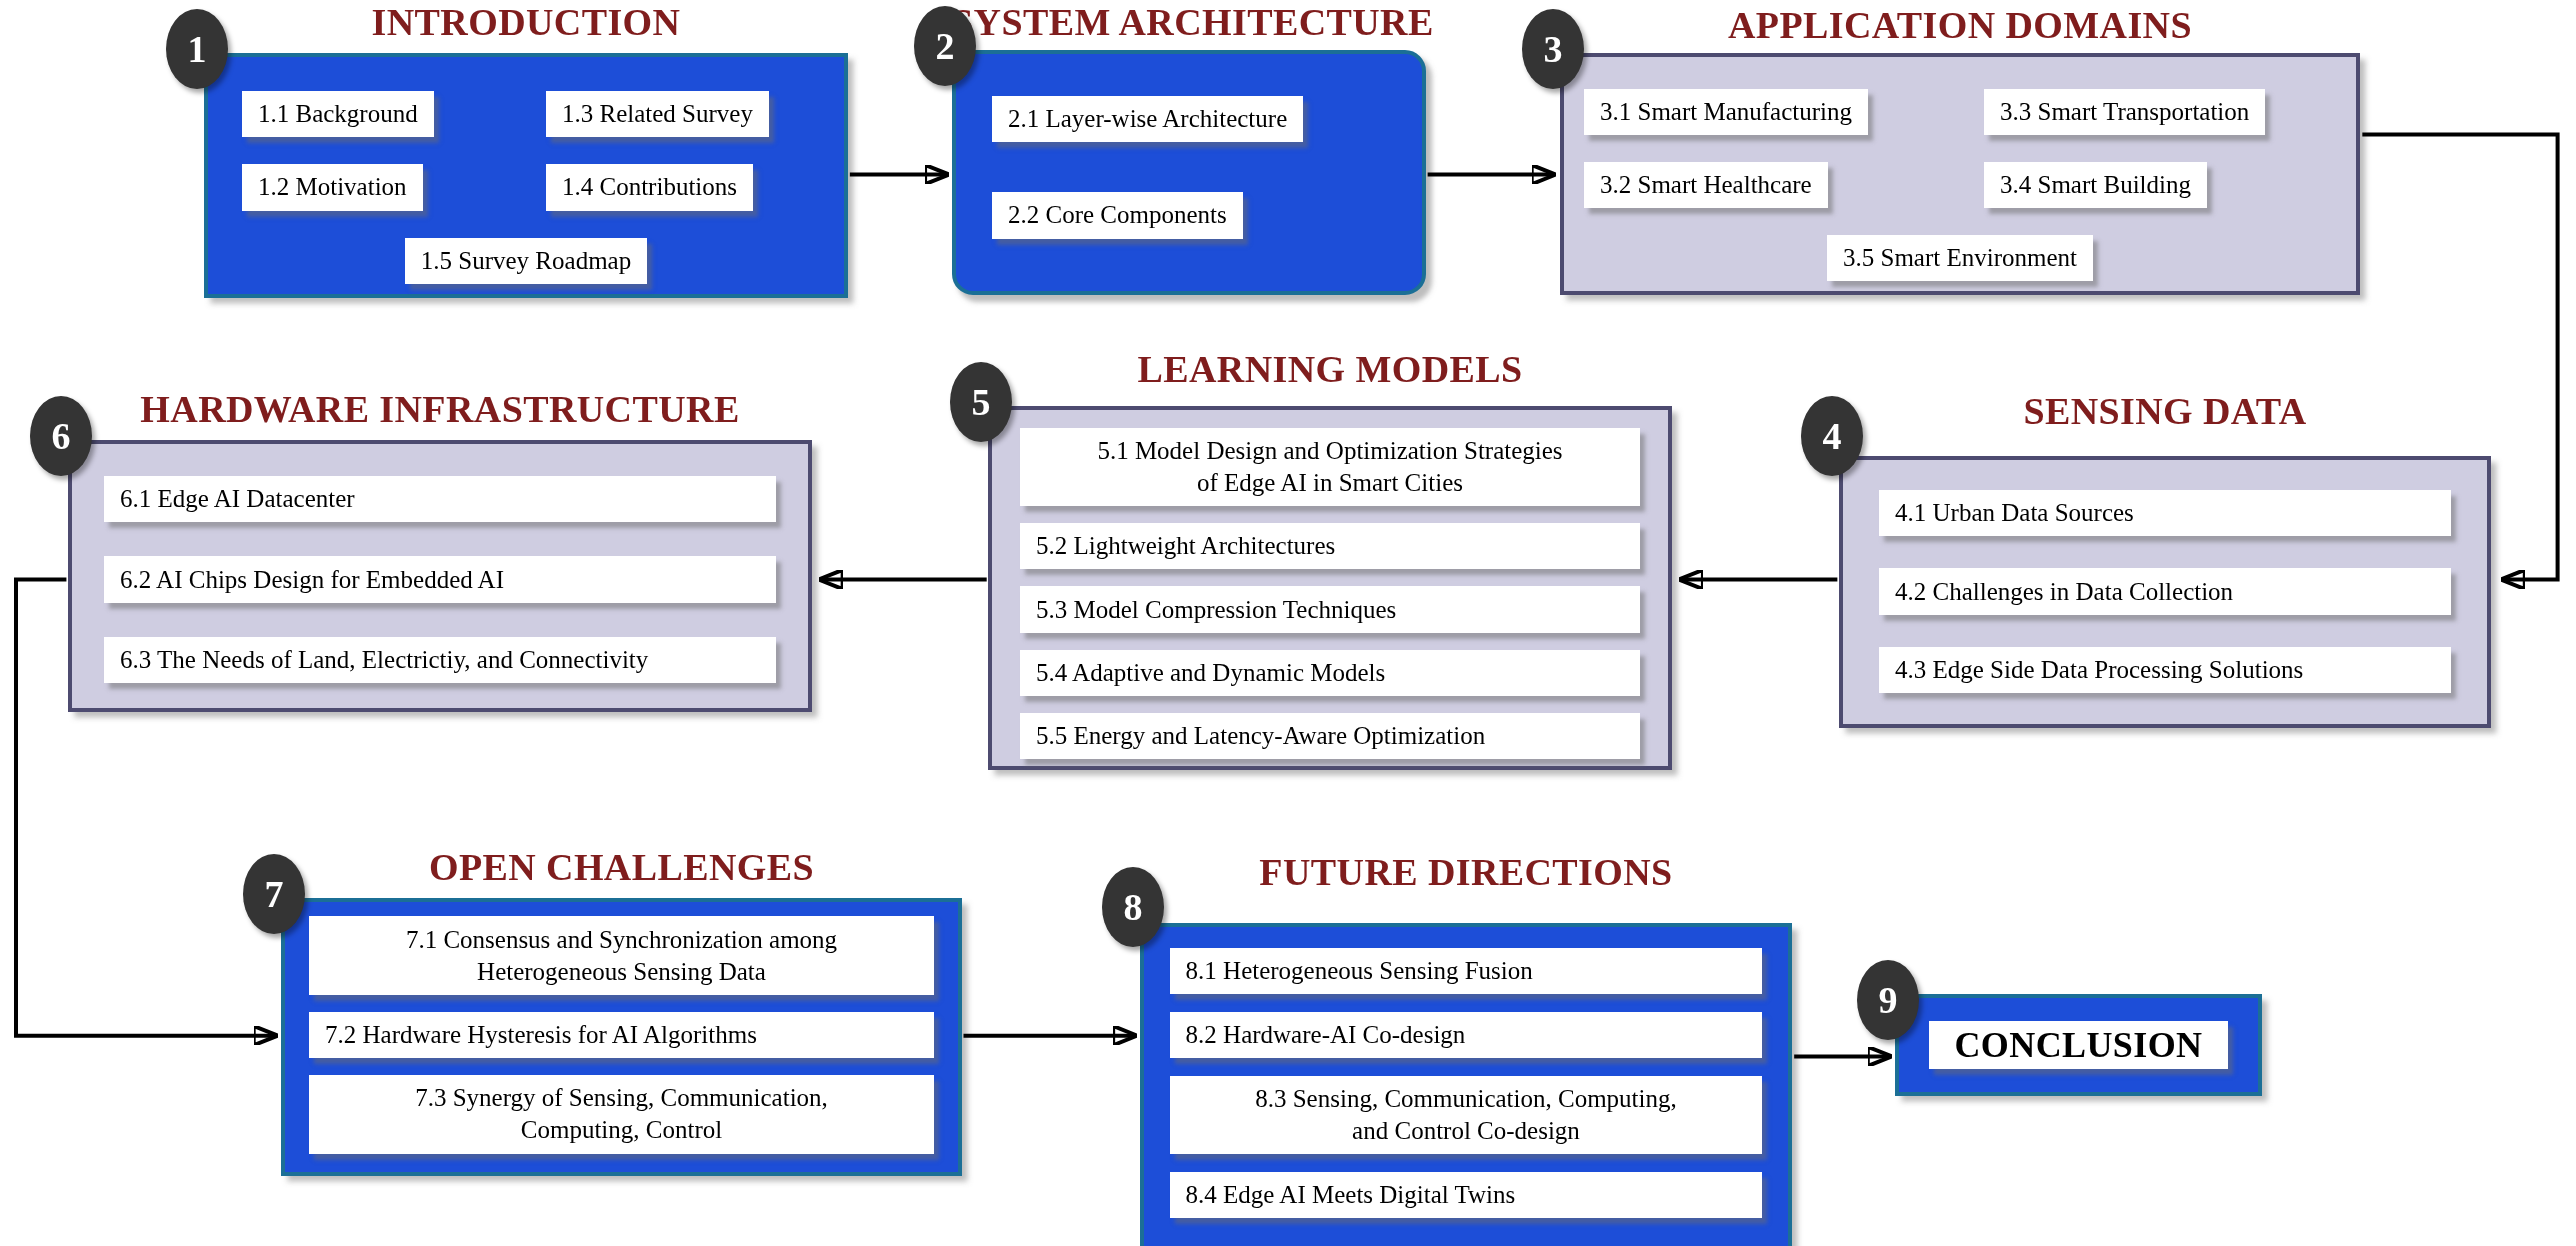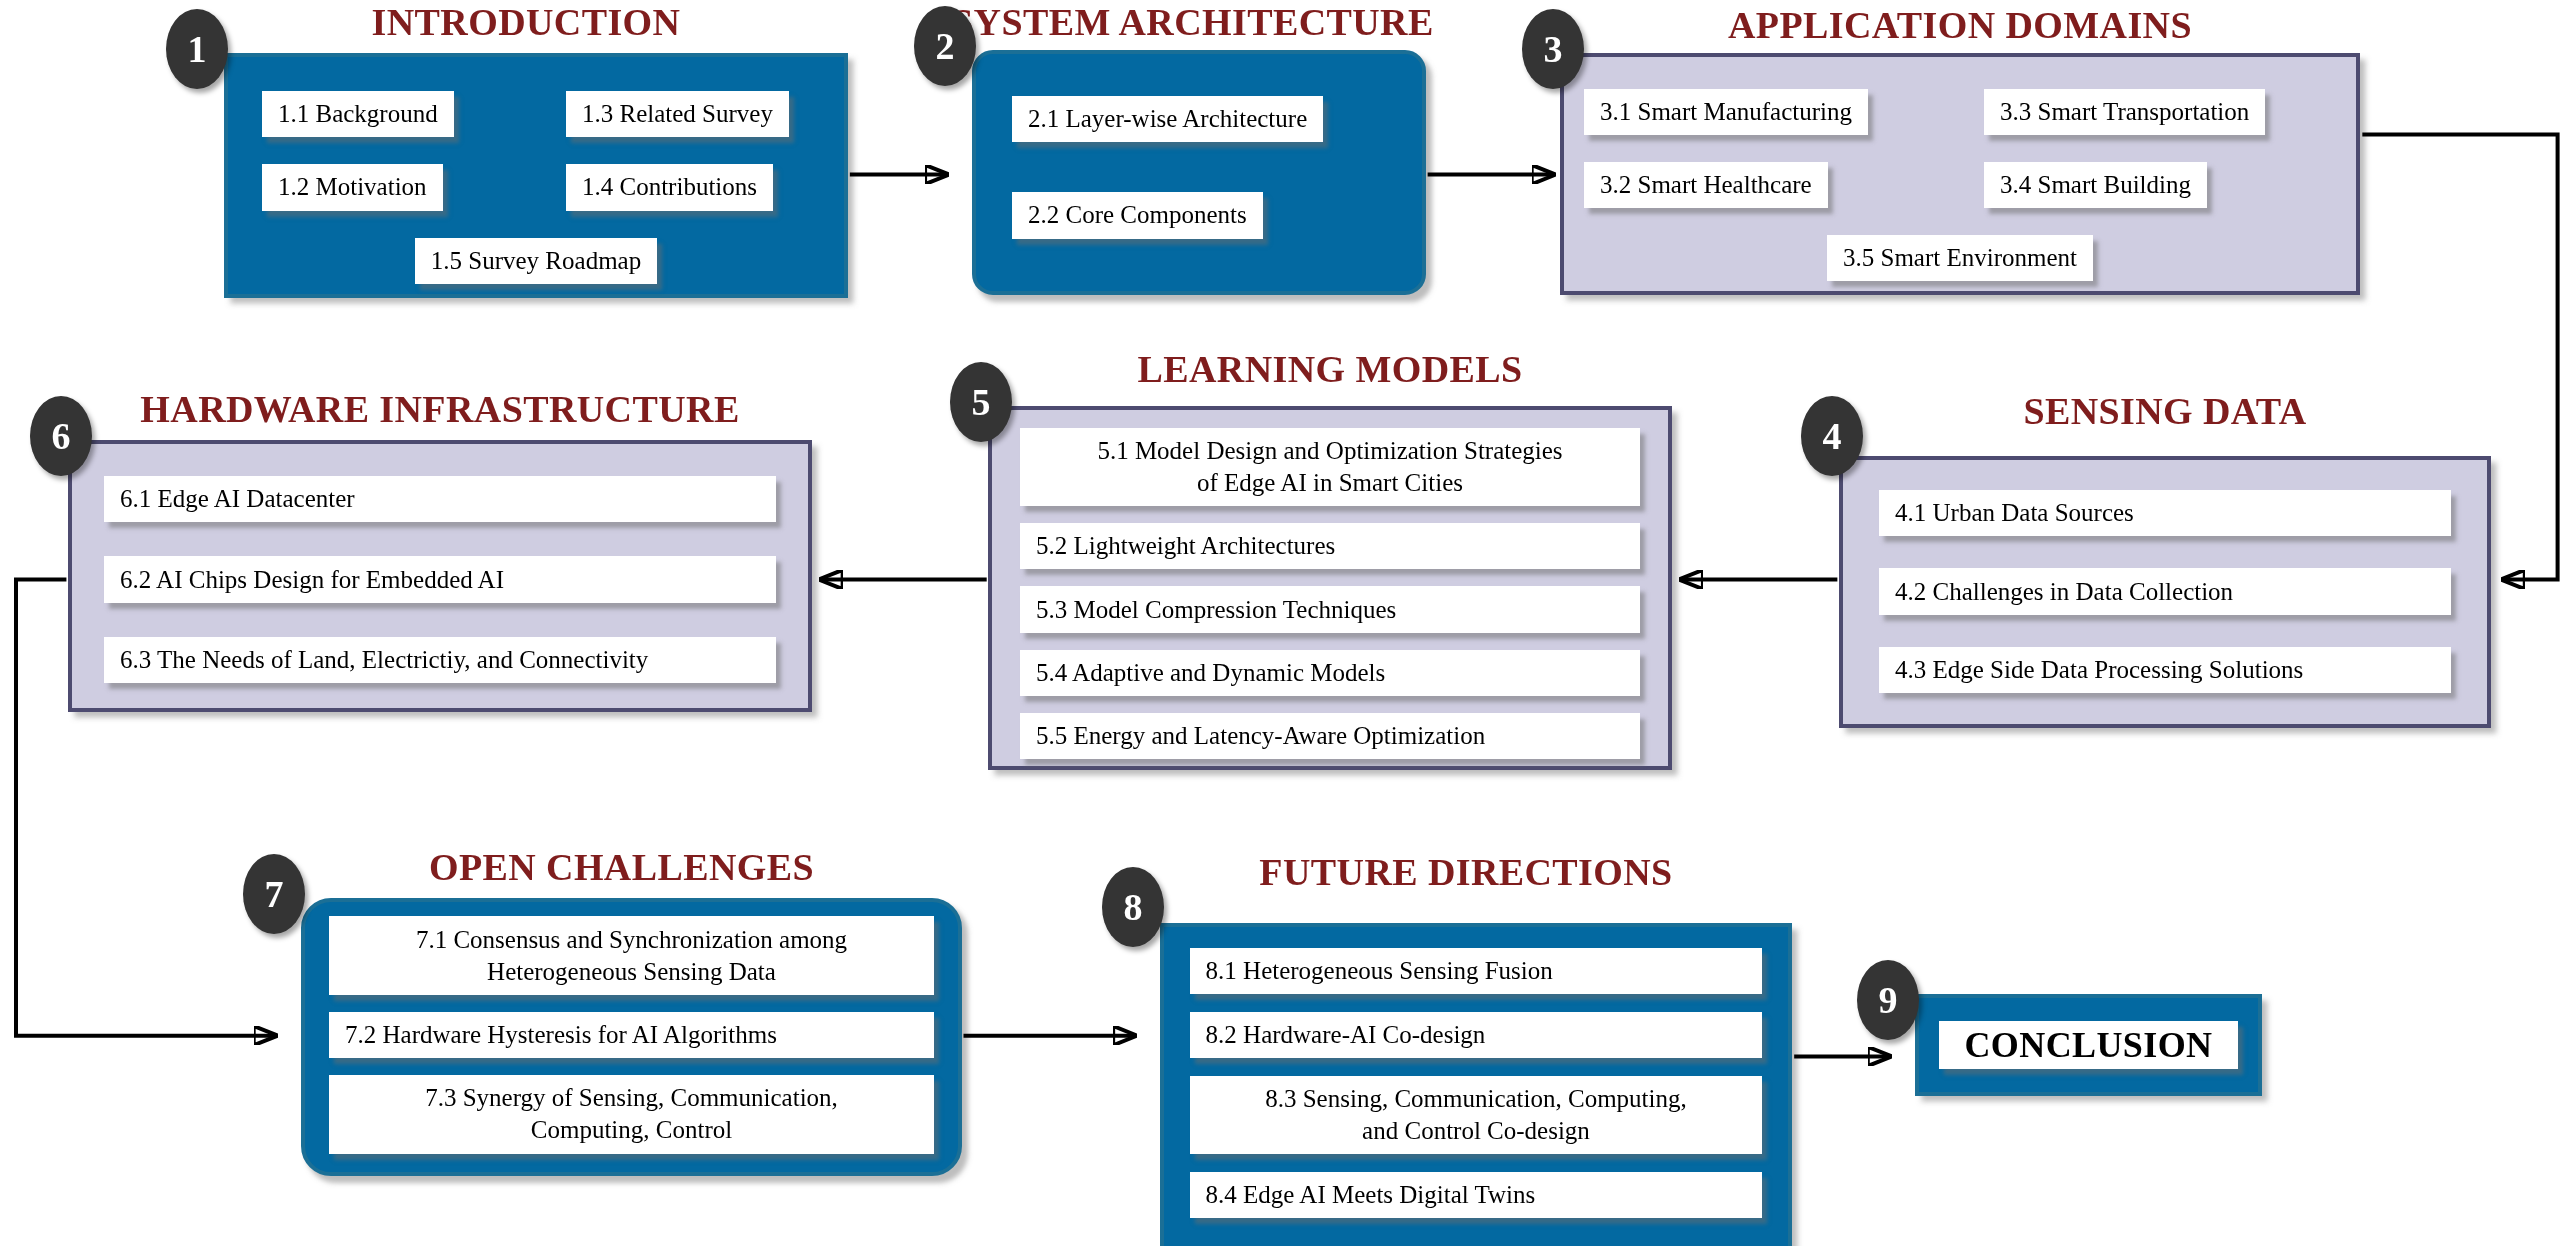"1.1 Background" .blue .box { background: #0369a1 -> #1d4ed8; margin-left: 20px -> none }
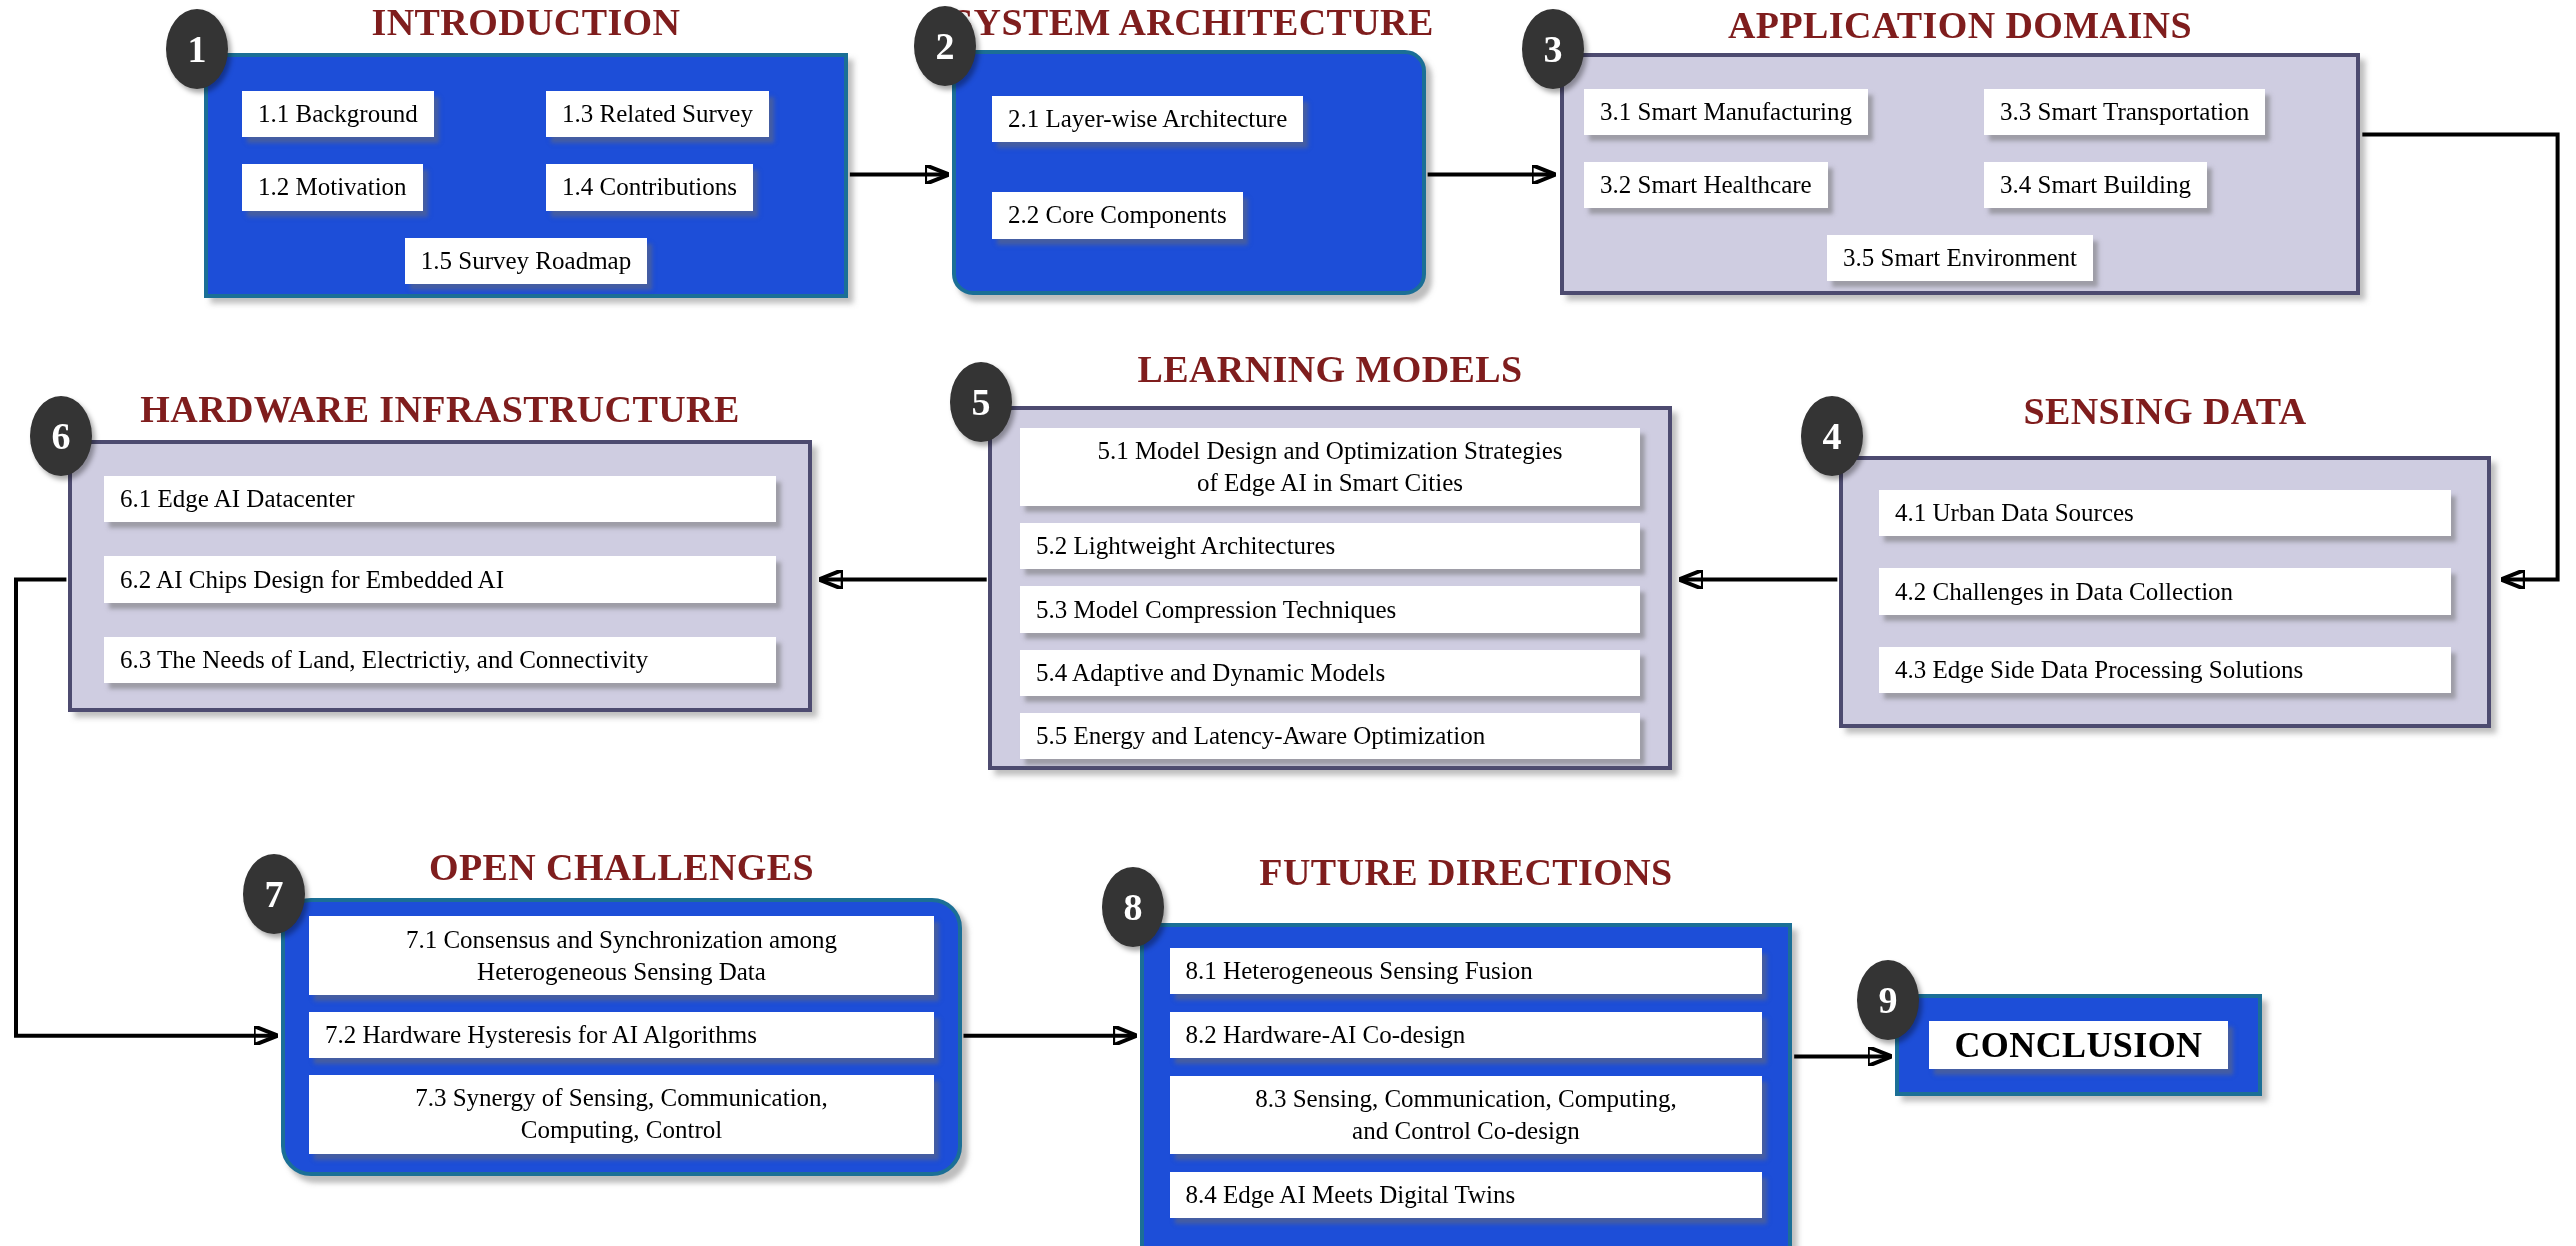"7.1 Consensus and Synchronization among" .sec7 .box { border-radius: 30px -> none }
